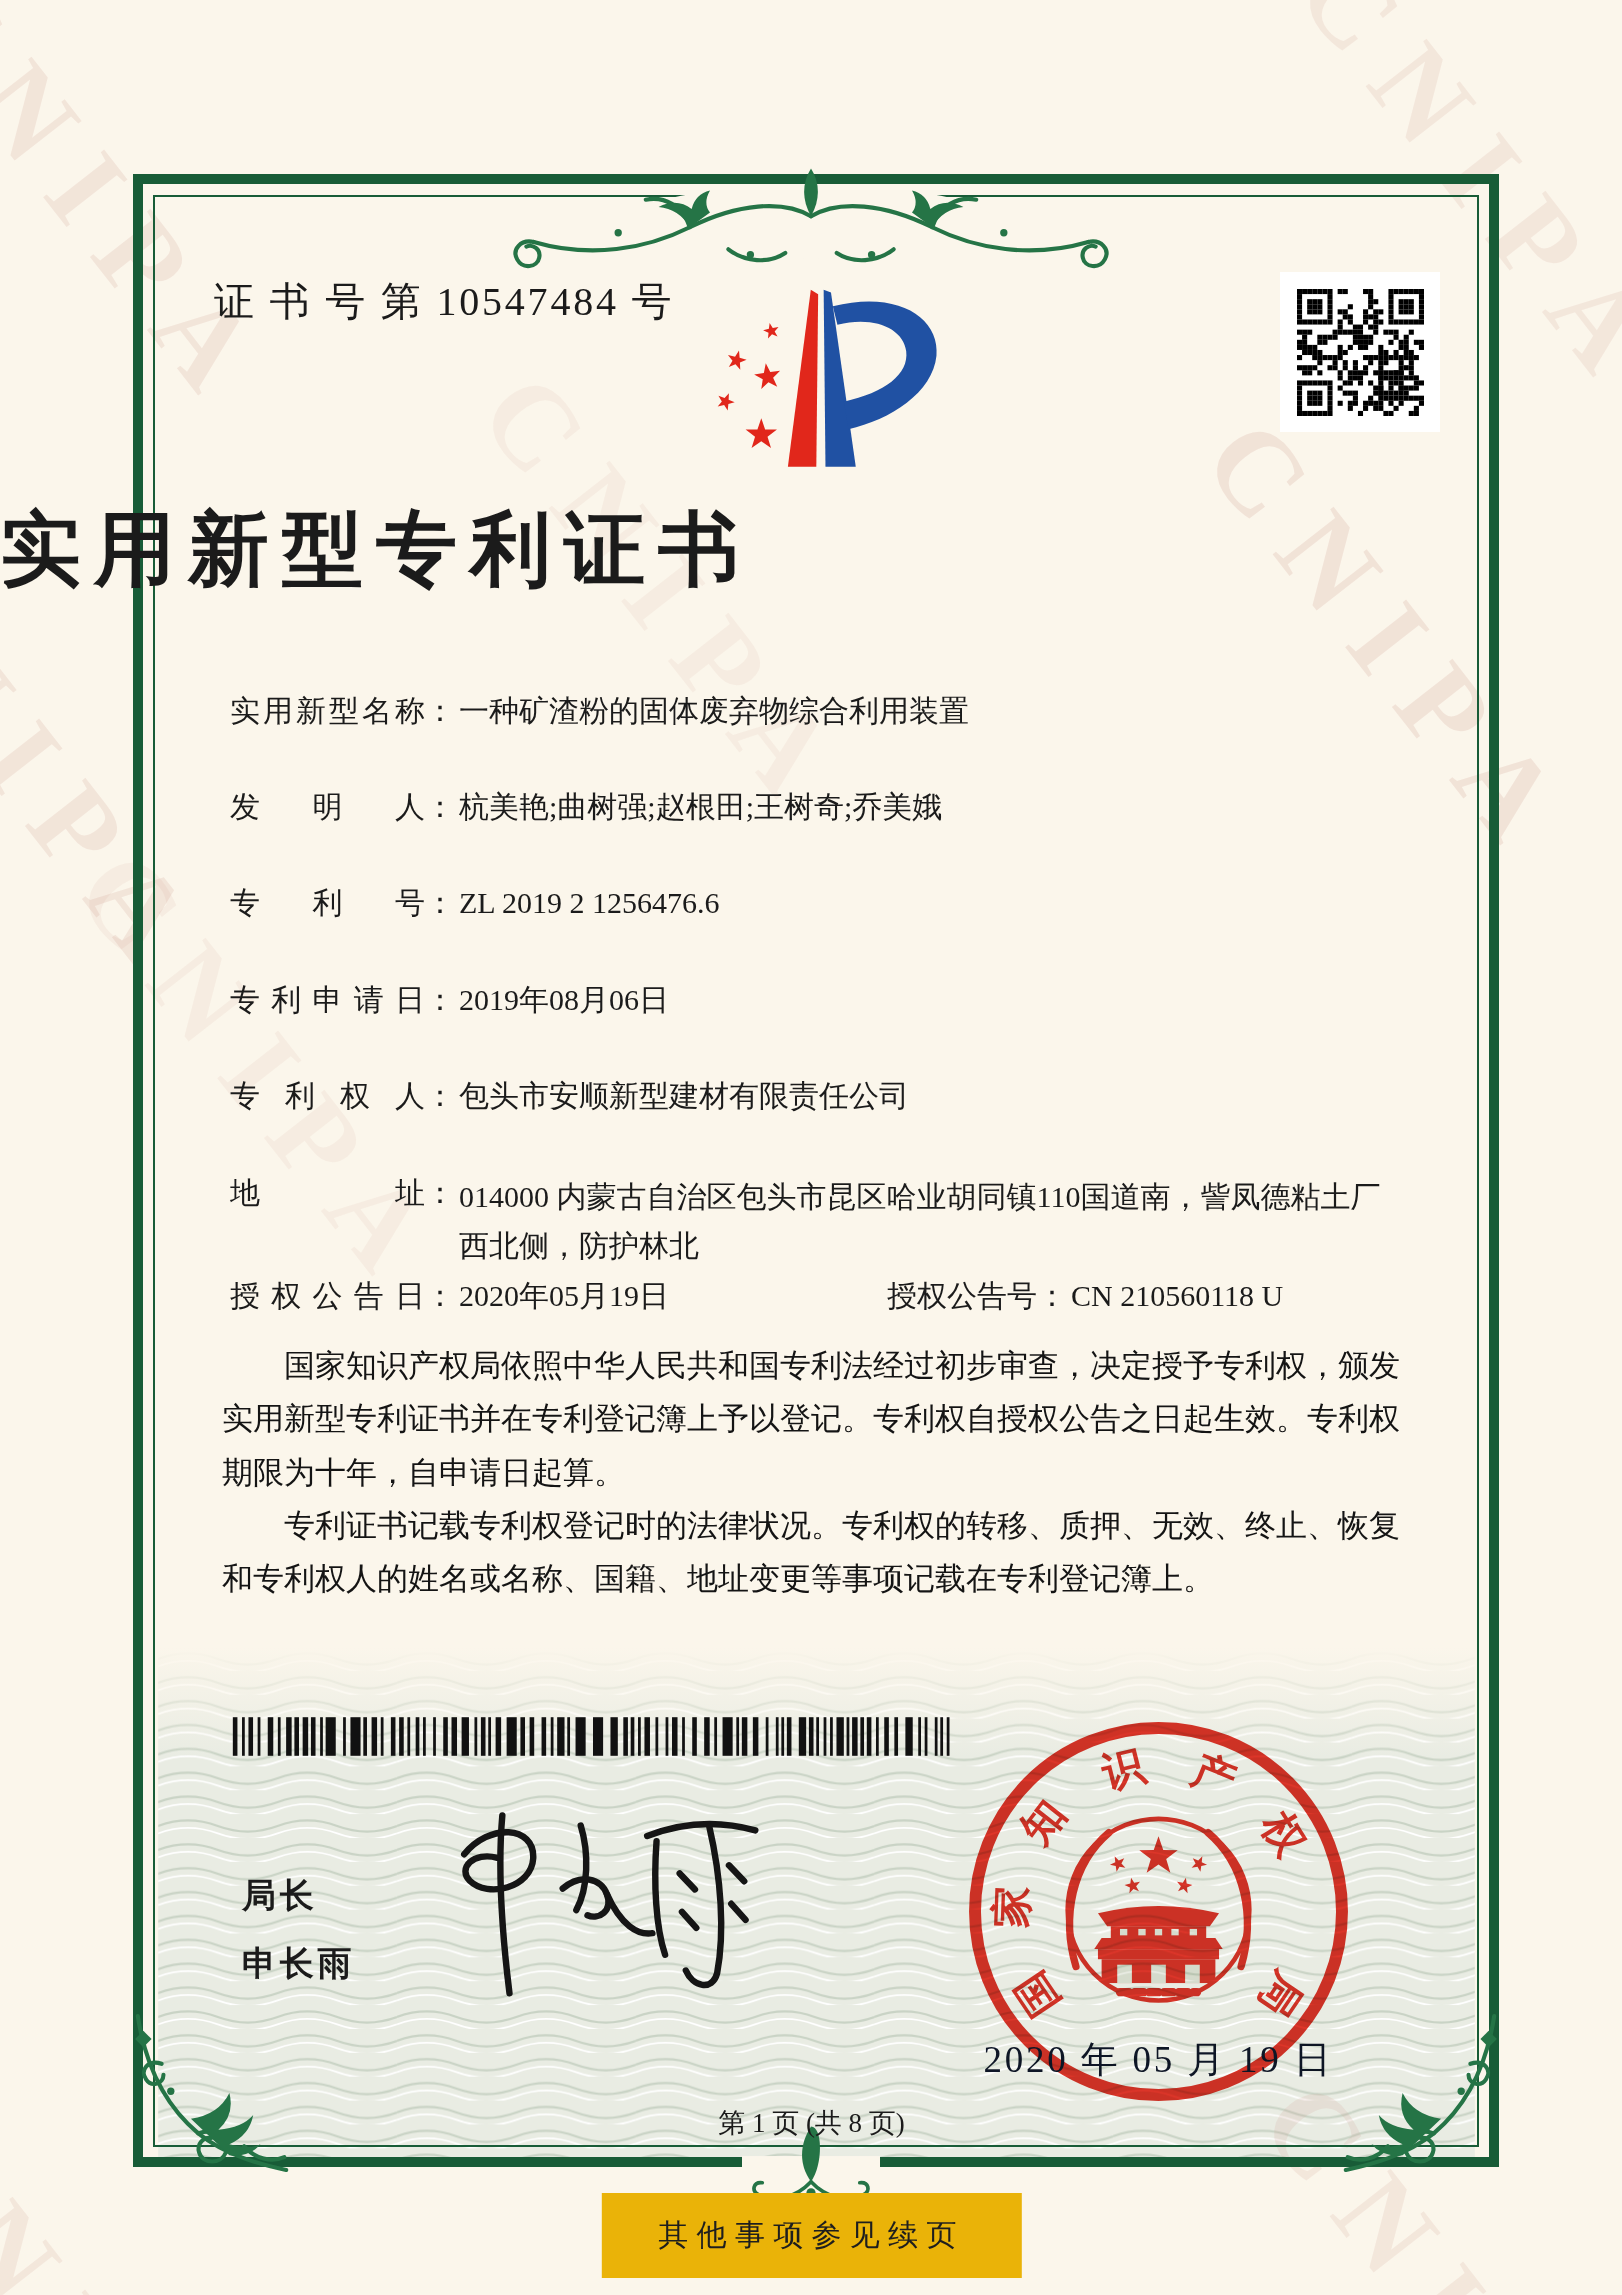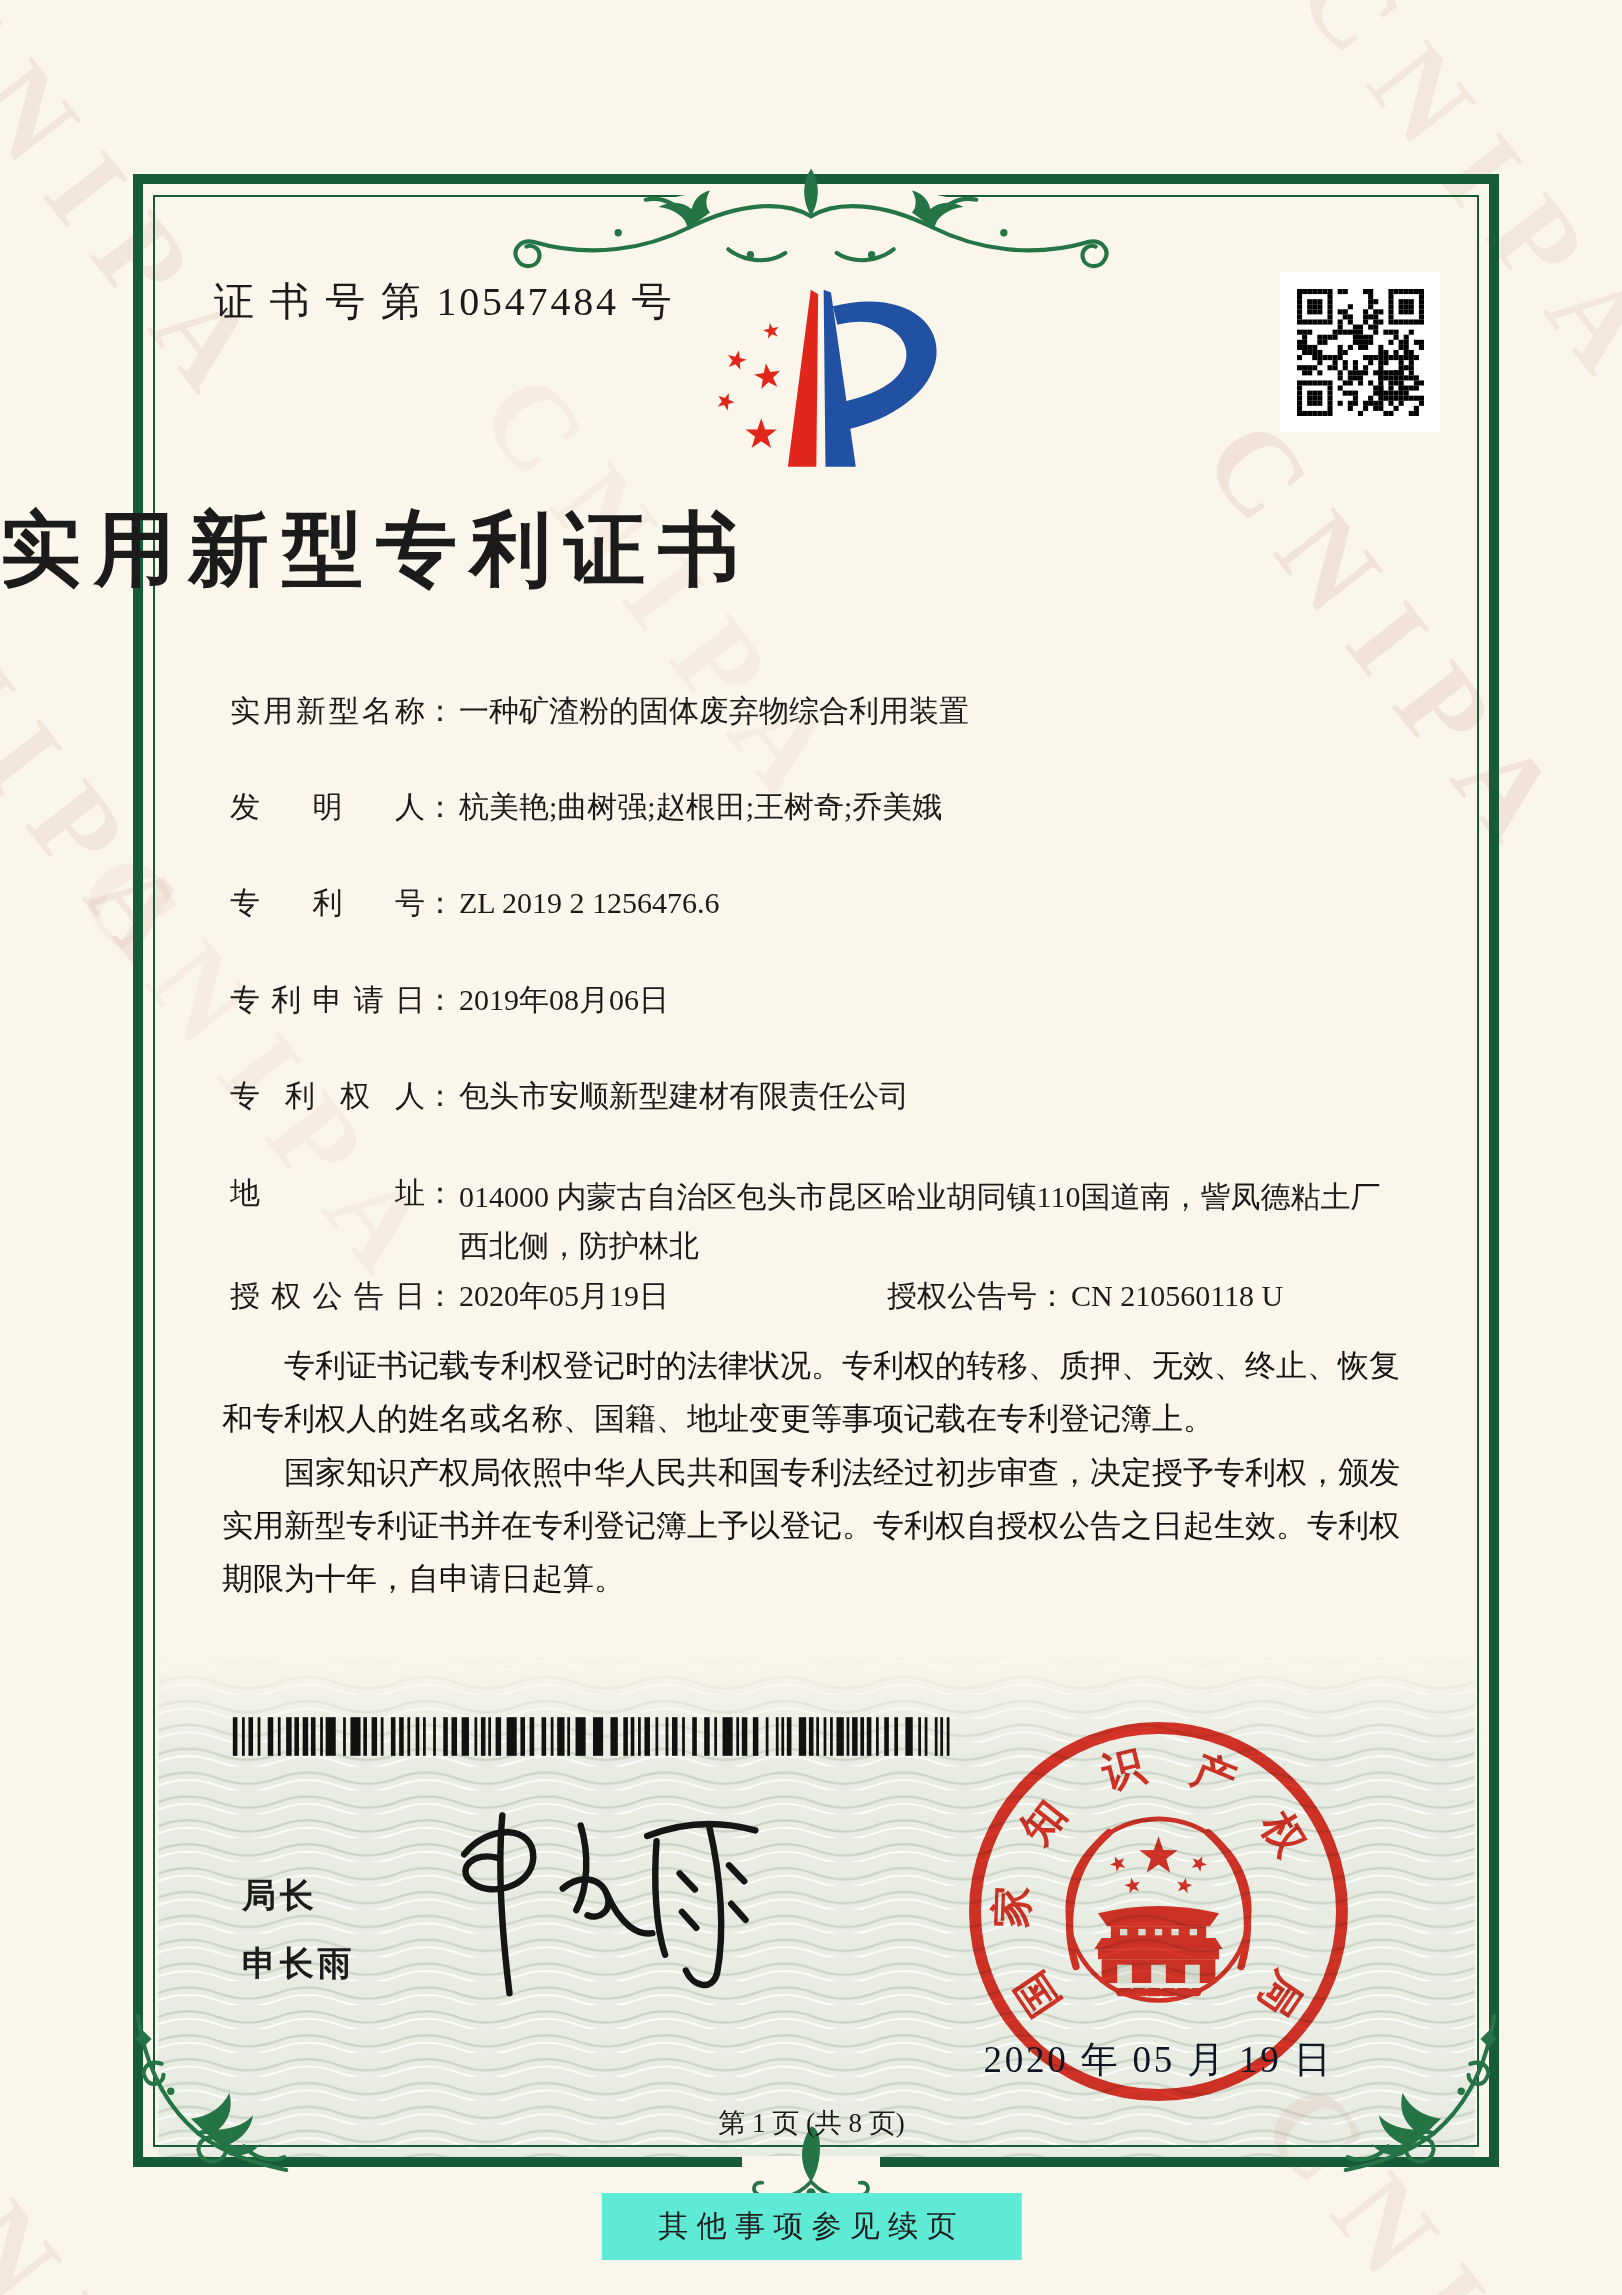"专利证书记载专利权登记时的法律状况。专利权的转移、质押、无效、终止、恢复和专利权" p { order: before "国家知识产权局依照中华人民共和国专利法经过初步审查，决定授予专利权，颁发实用新型" -> after "国家知识产权局依照中华人民共和国专利法经过初步审查，决定授予专利权，颁发实用新型" }
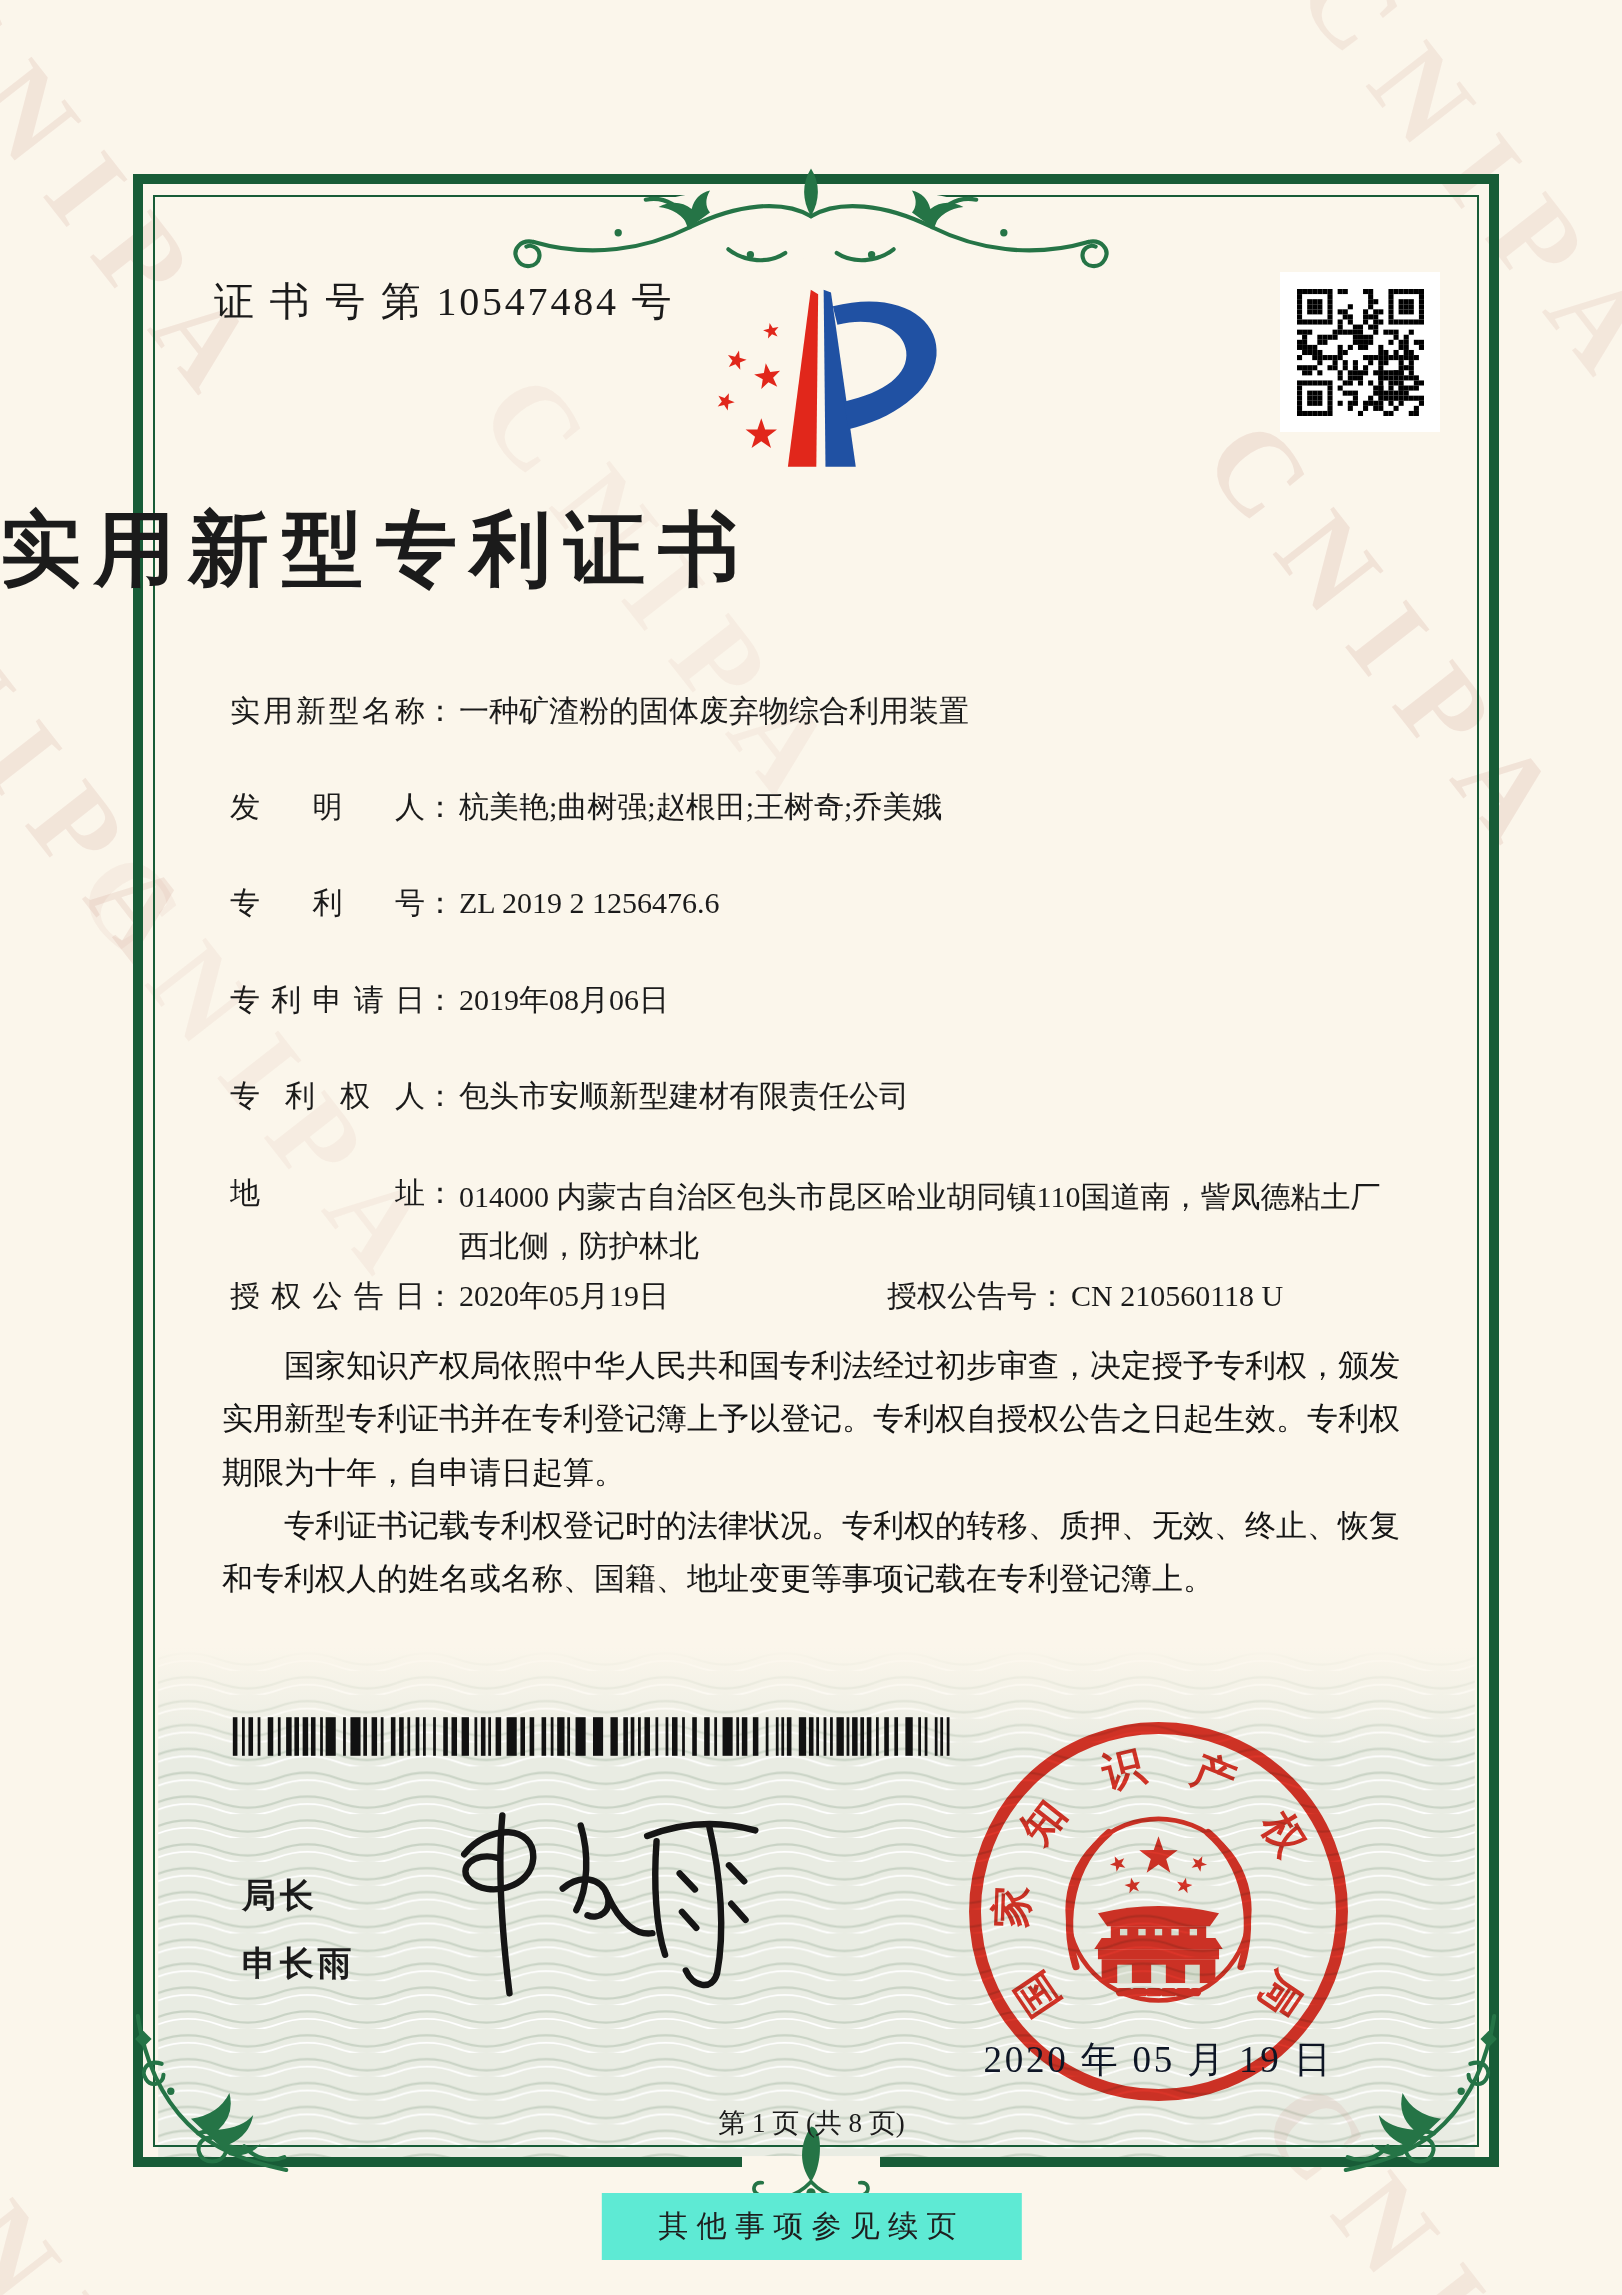"其他事项参见续页" .contnote { background: #5eead4 -> #eab308; padding: 13px 57px -> 22px 57px }
